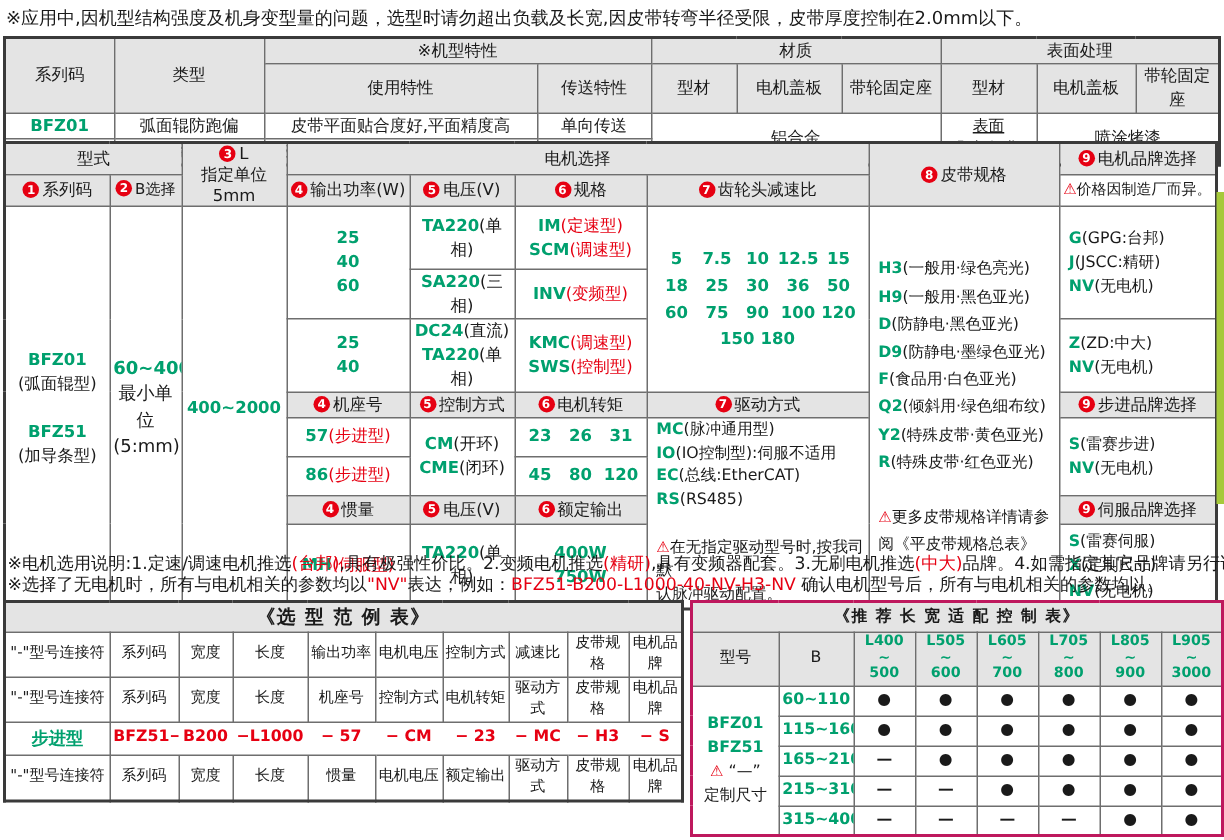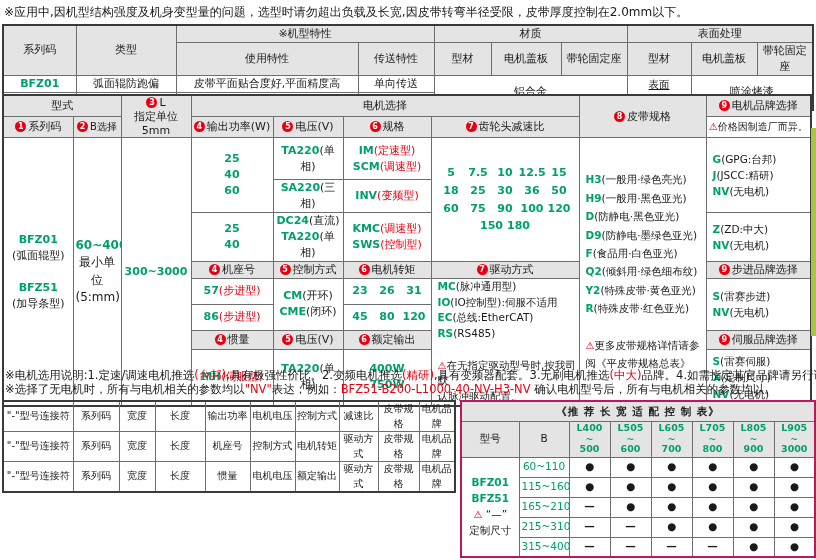"300~3000" span.c-g { text: 300~3000 -> 400~2000 }
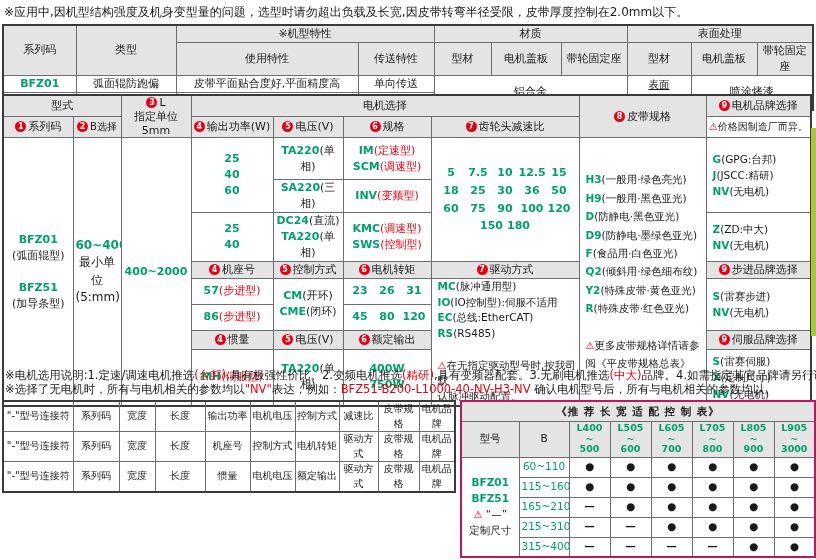"《选 型 范 例 表》" tr.title { html: none -> <tr> <td>《选 型 范 例 表》</td> </tr> }
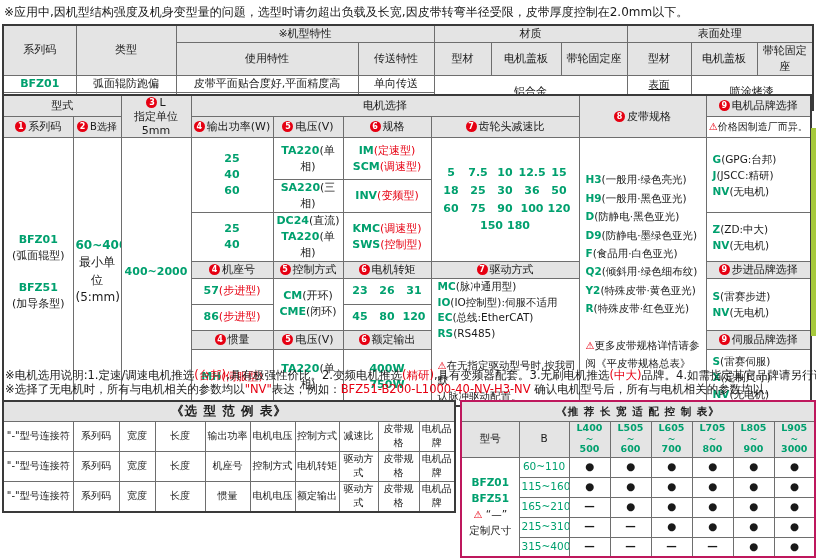"60~110" .bcell { font-weight: 400 -> 700 }
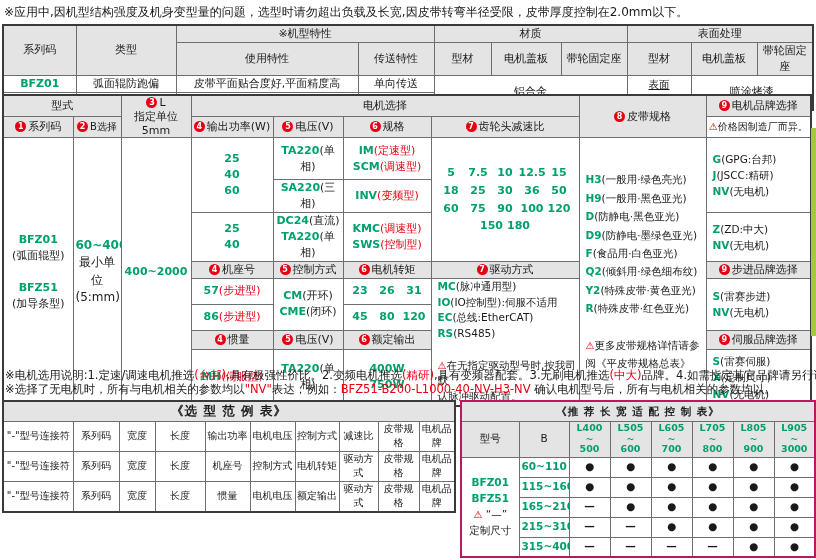"步进型" tr.val { html: none -> <tr> <td>步进型</td> <td>BFZ51−</td> <td>B200</td> <td>−L1000</td> <td>− 57</td> <td>− CM</td> <td>− 23</td> <td>− MC</td> <td>− H3</td> <td>− S</td> </tr> }
